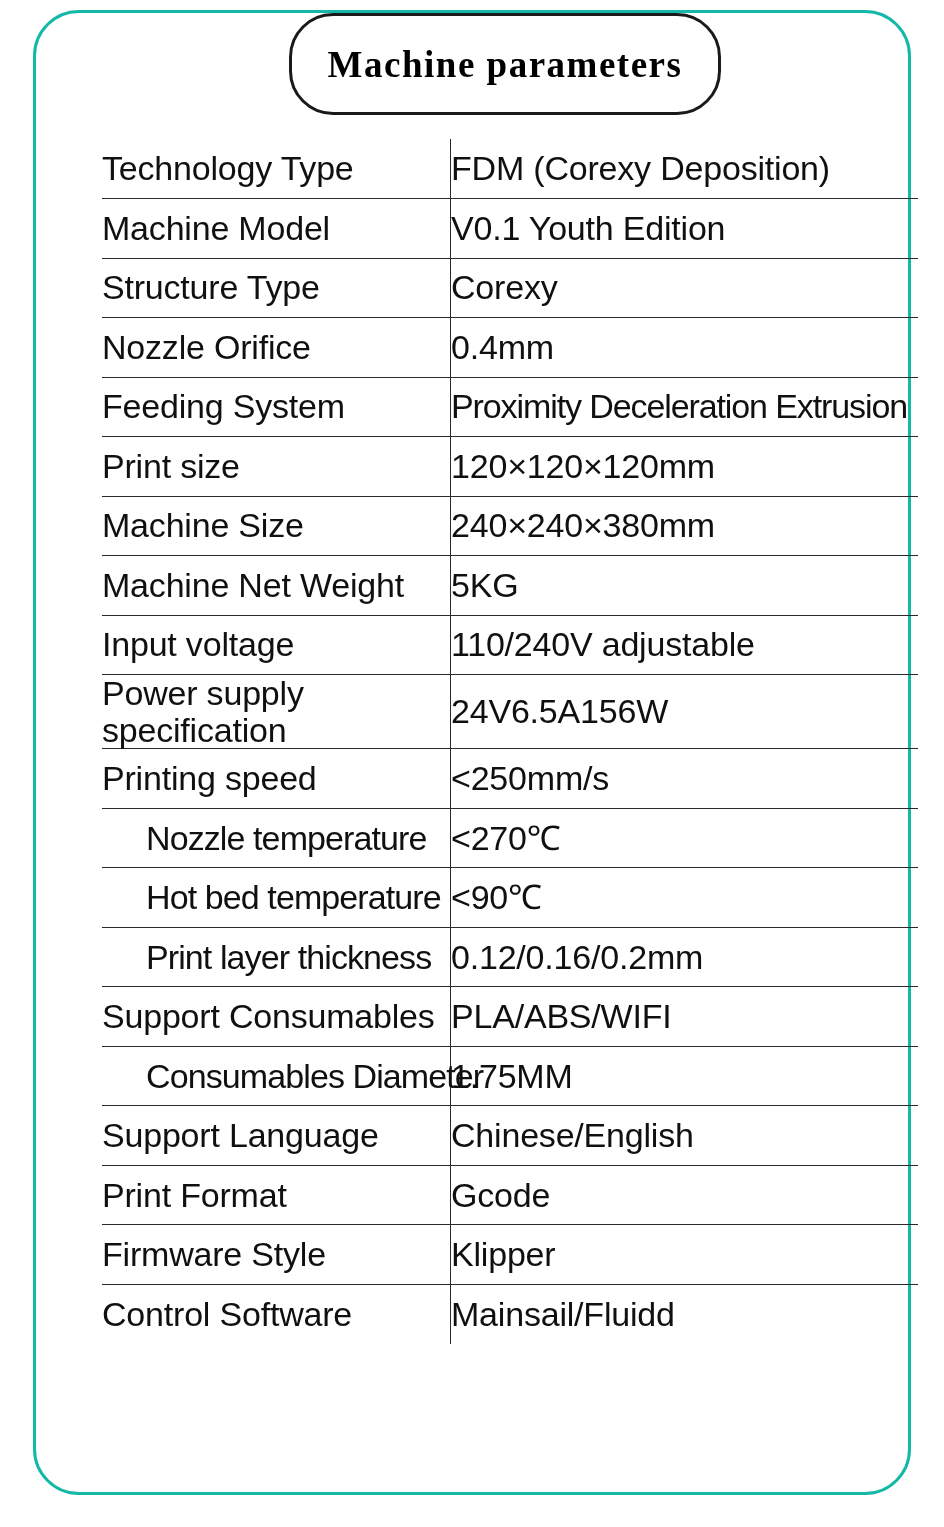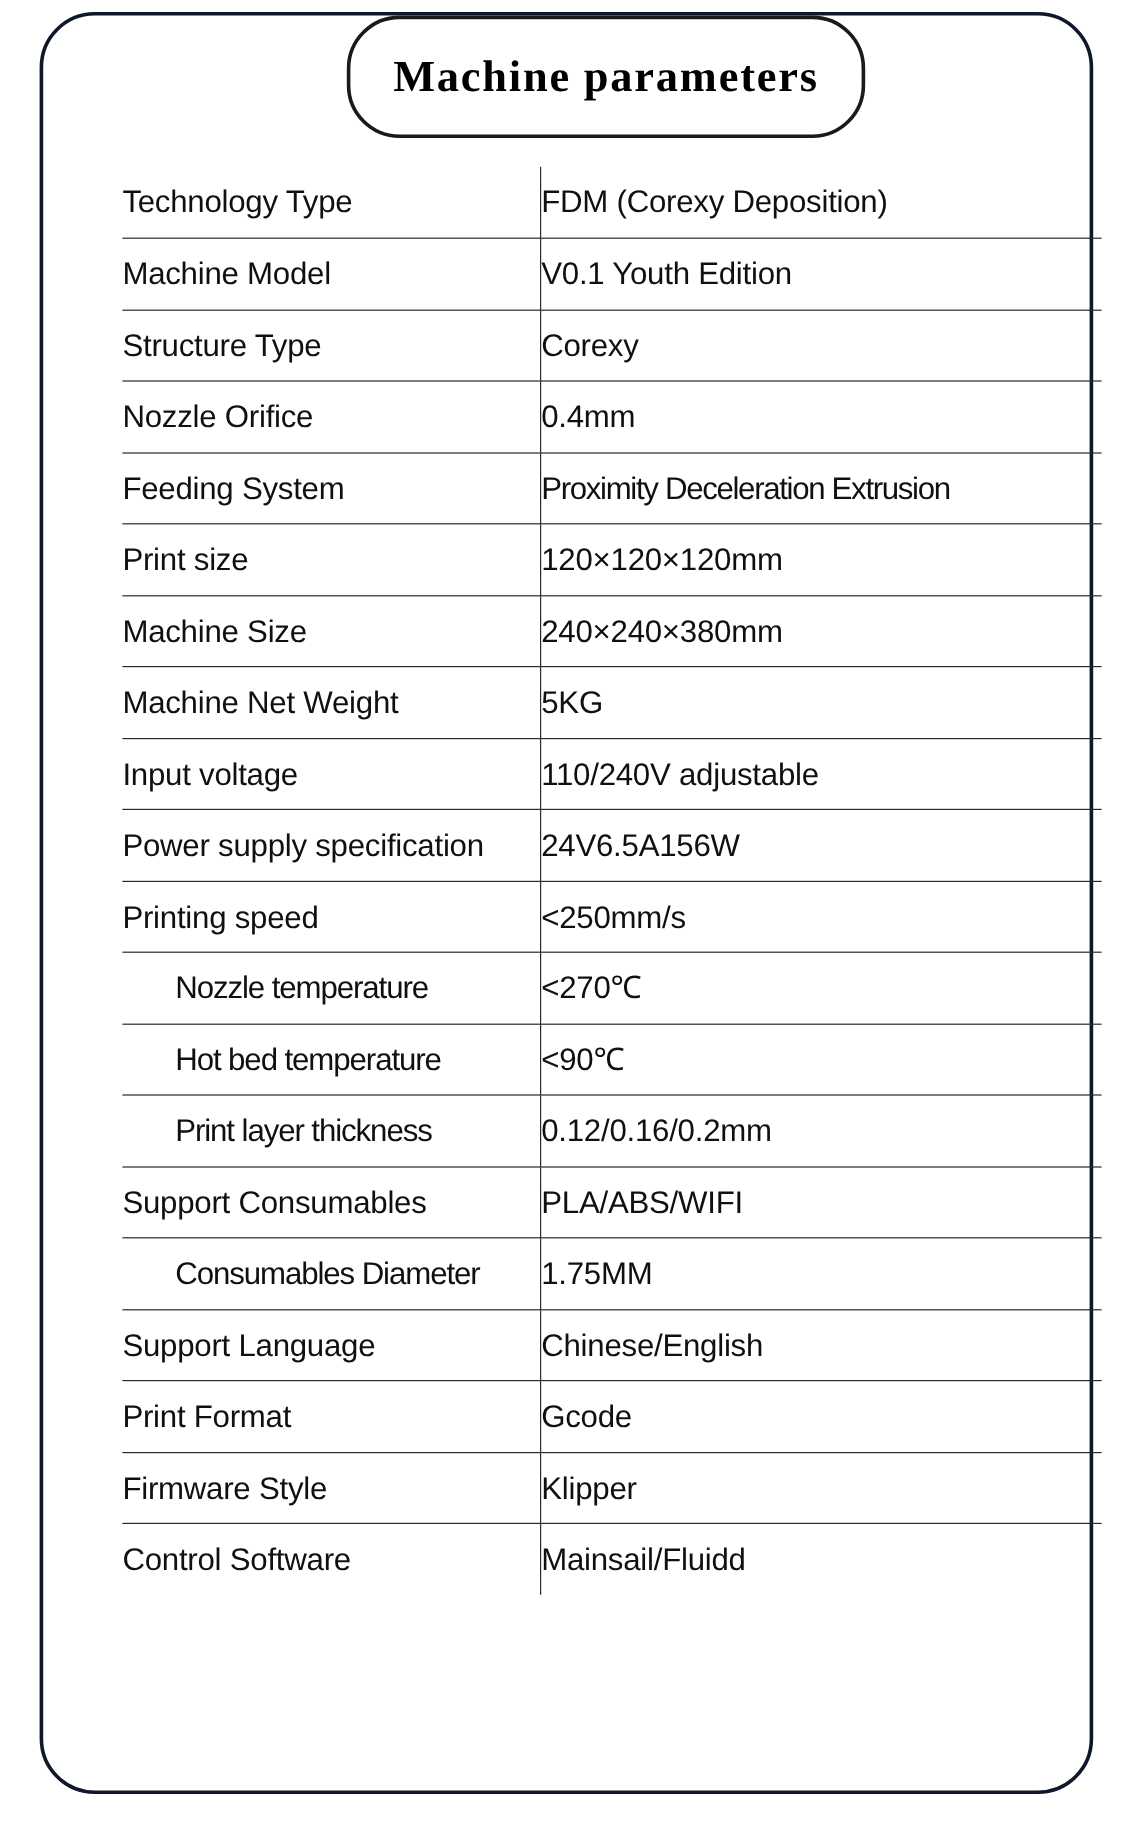"Machine parameters" .spec-card { border: 3px solid #0f172a -> 3px solid #14b8a6 }
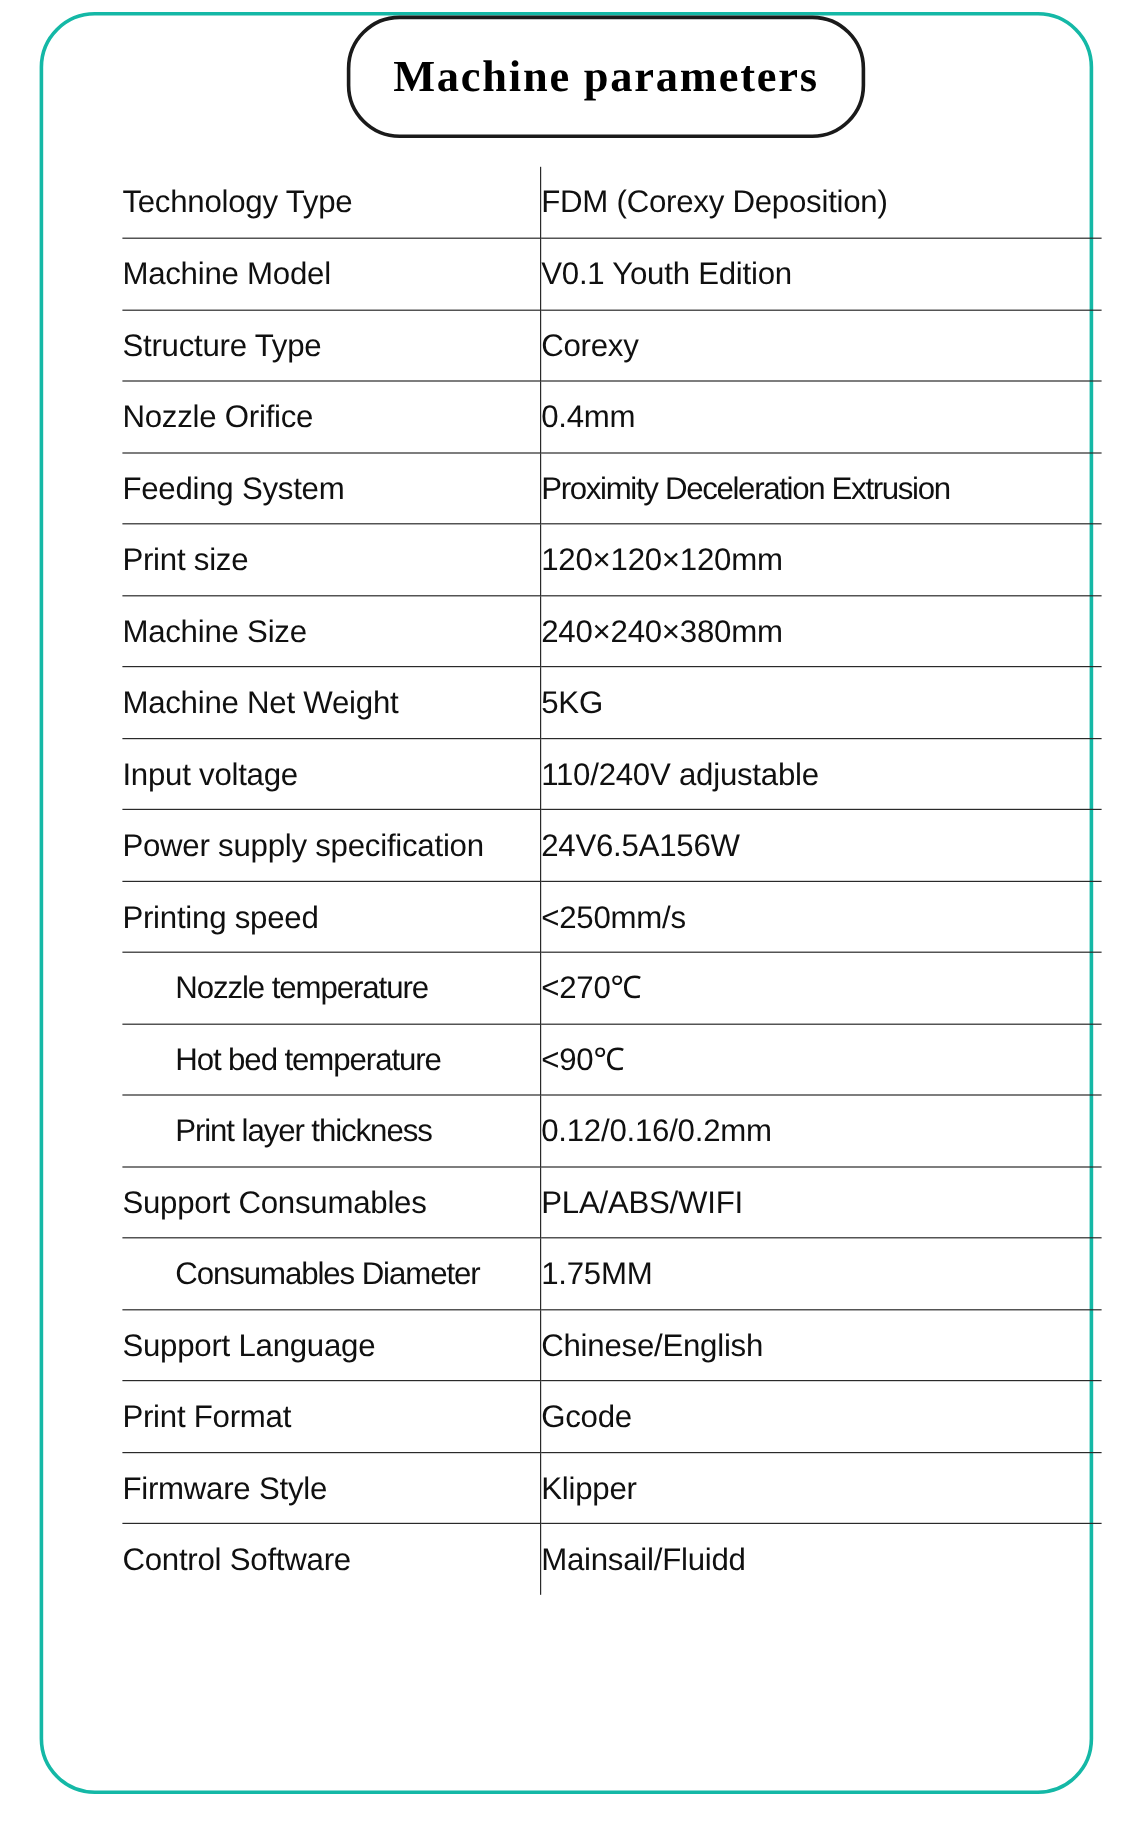"Technology Type" table.spec-table td { font-size: 26px -> 34px }
